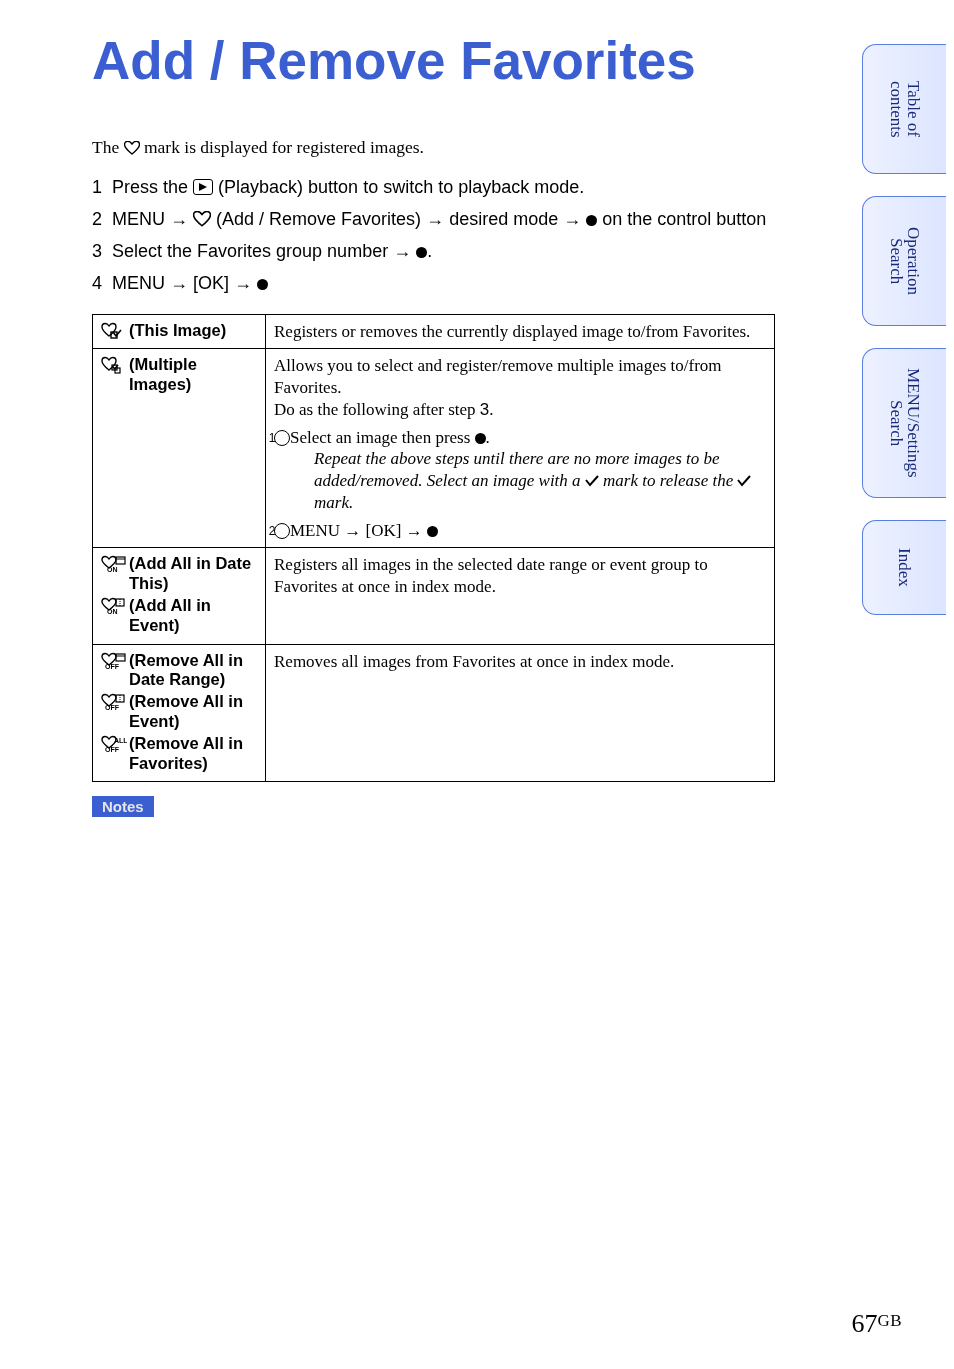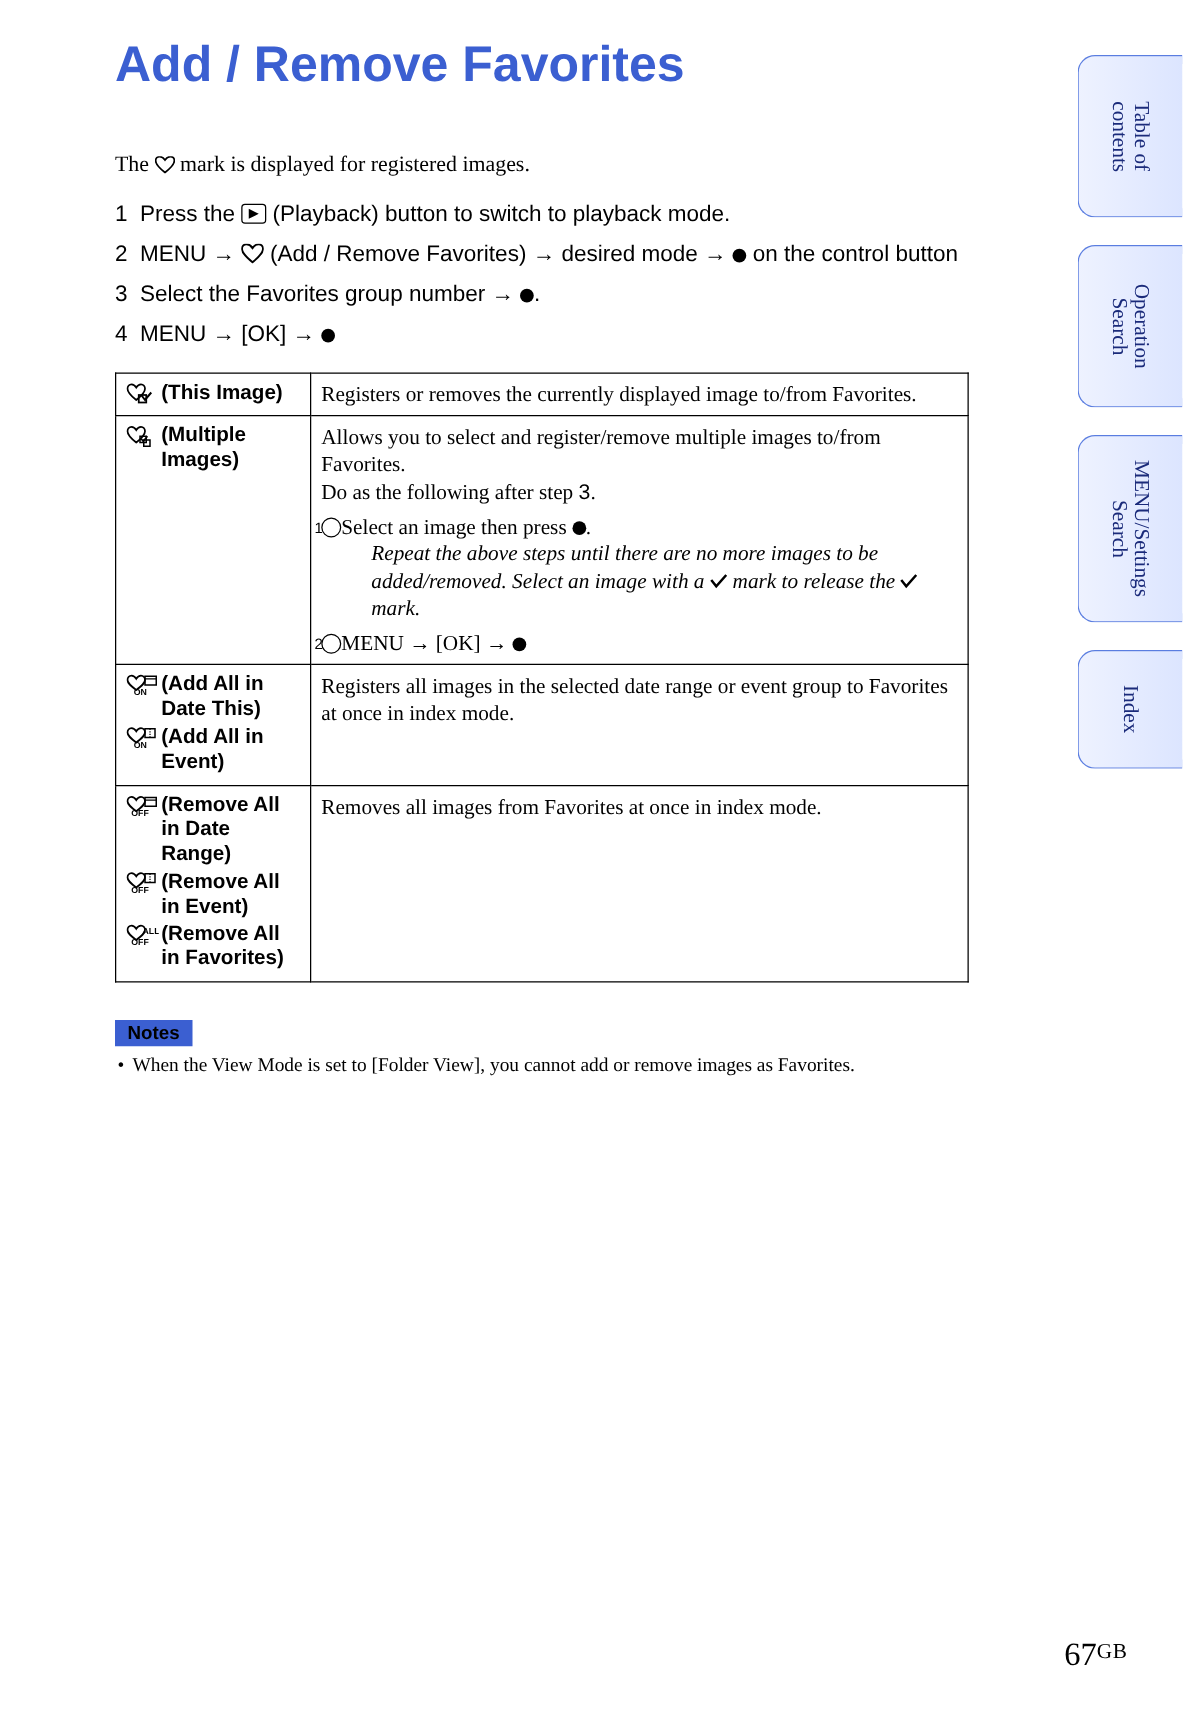"Add / Remove Favorites" .title { font-size: 40px -> 53px }
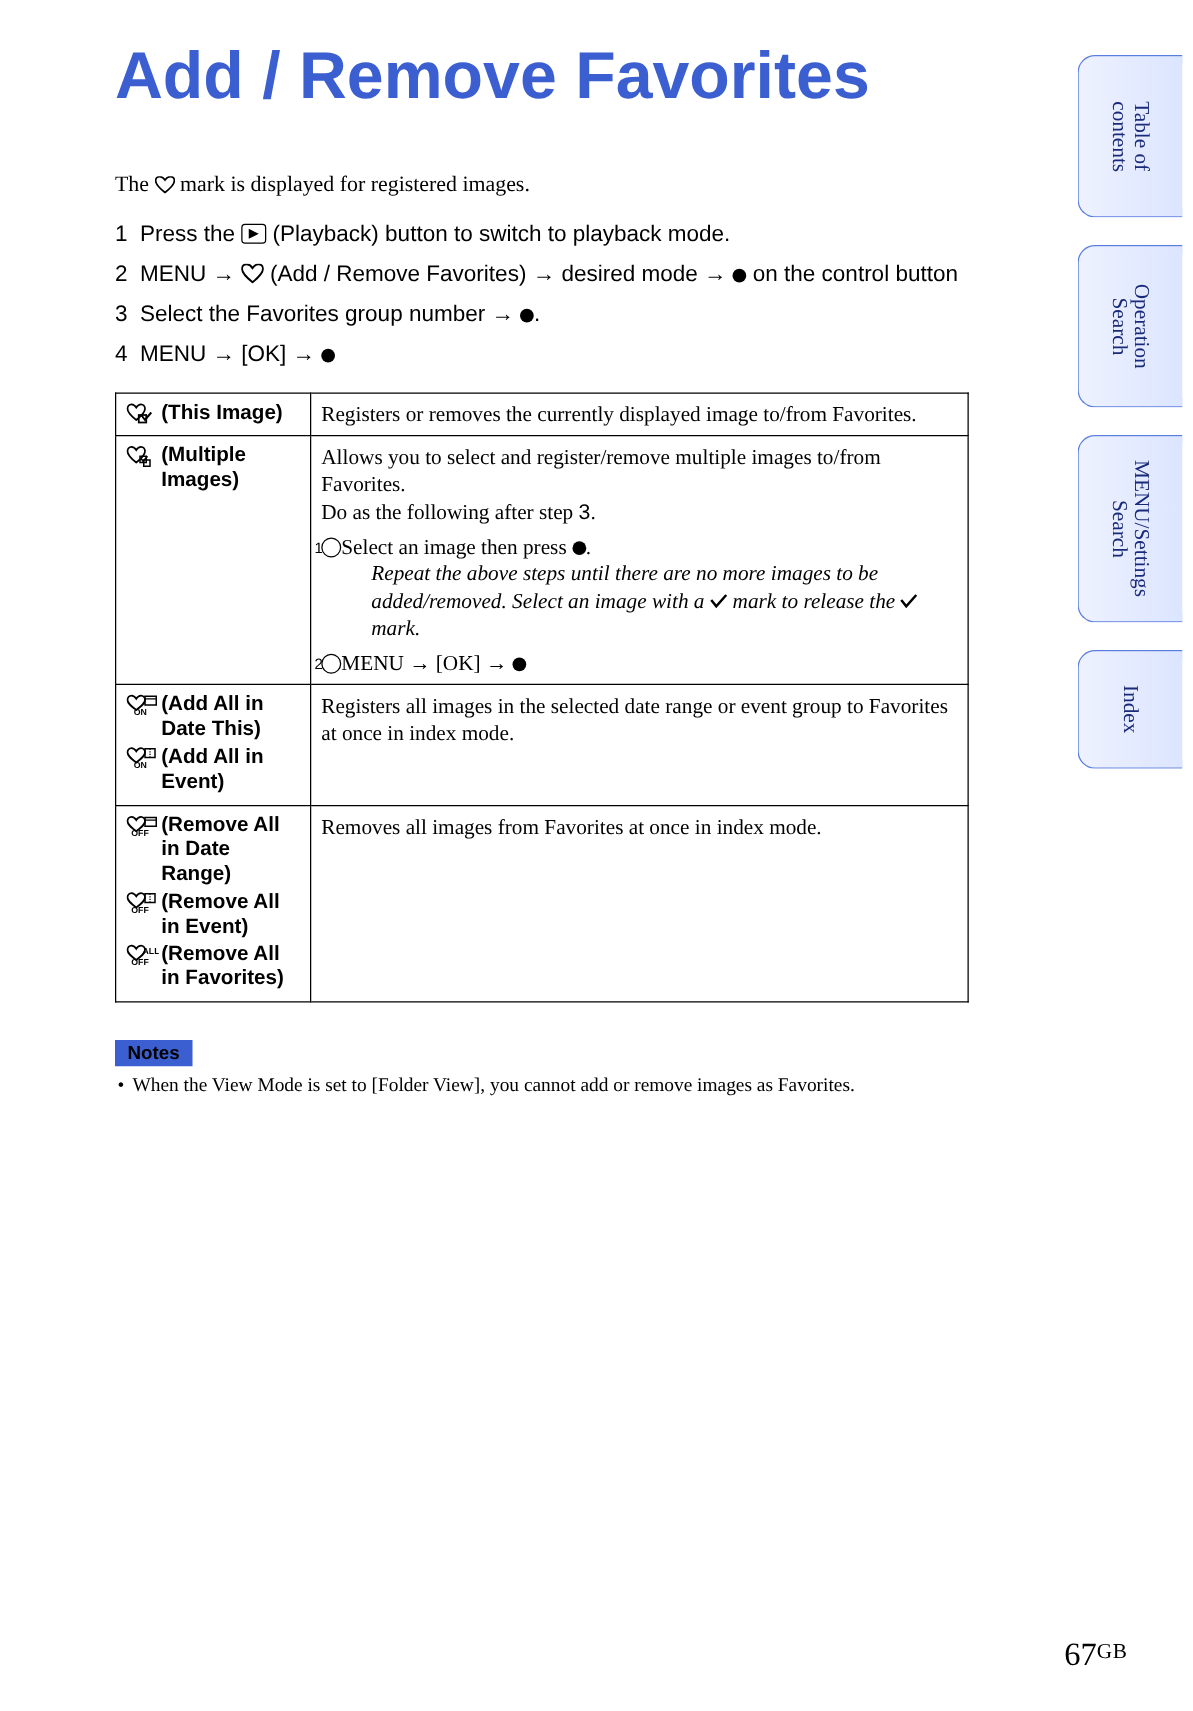"(This Image)" table.modes td.label { width: 156px -> 173px }
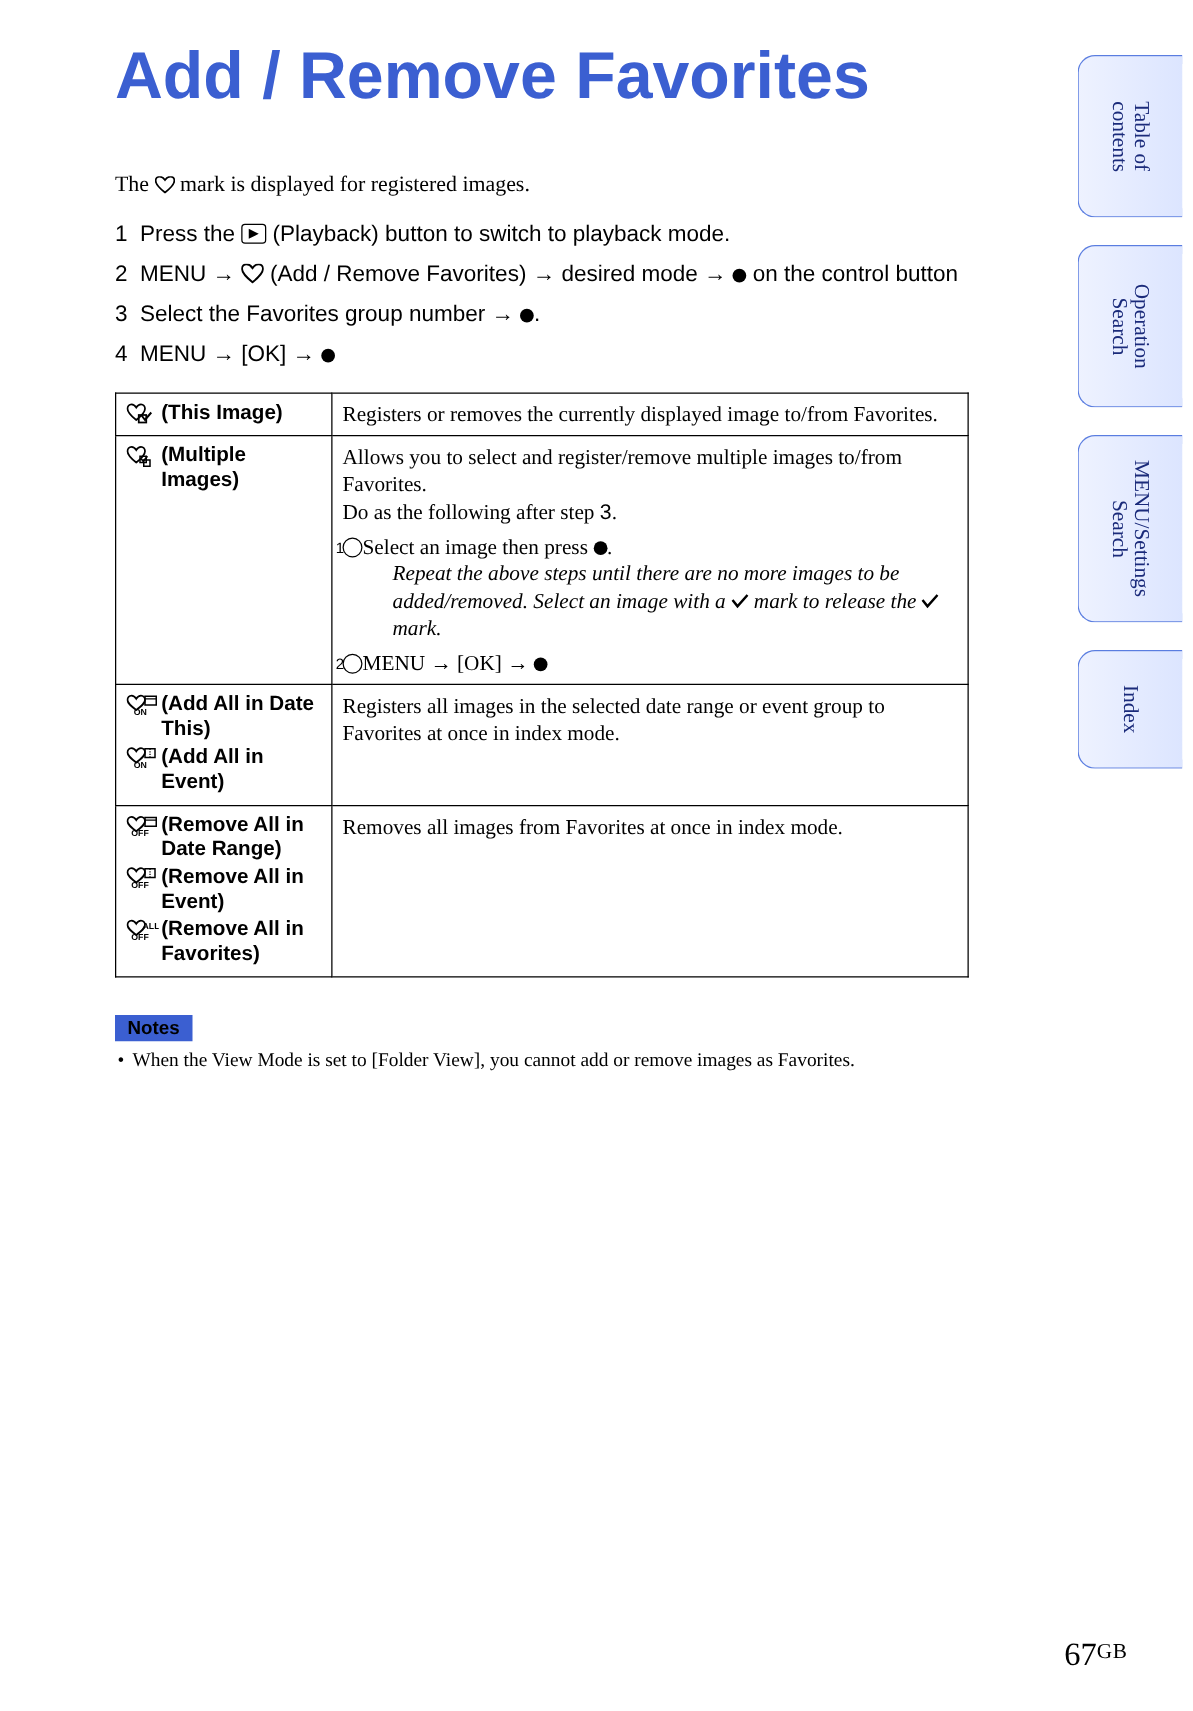"Notes" .notes-box { color: #000000 -> #e5e5e5; margin-top: 30px -> 14px }
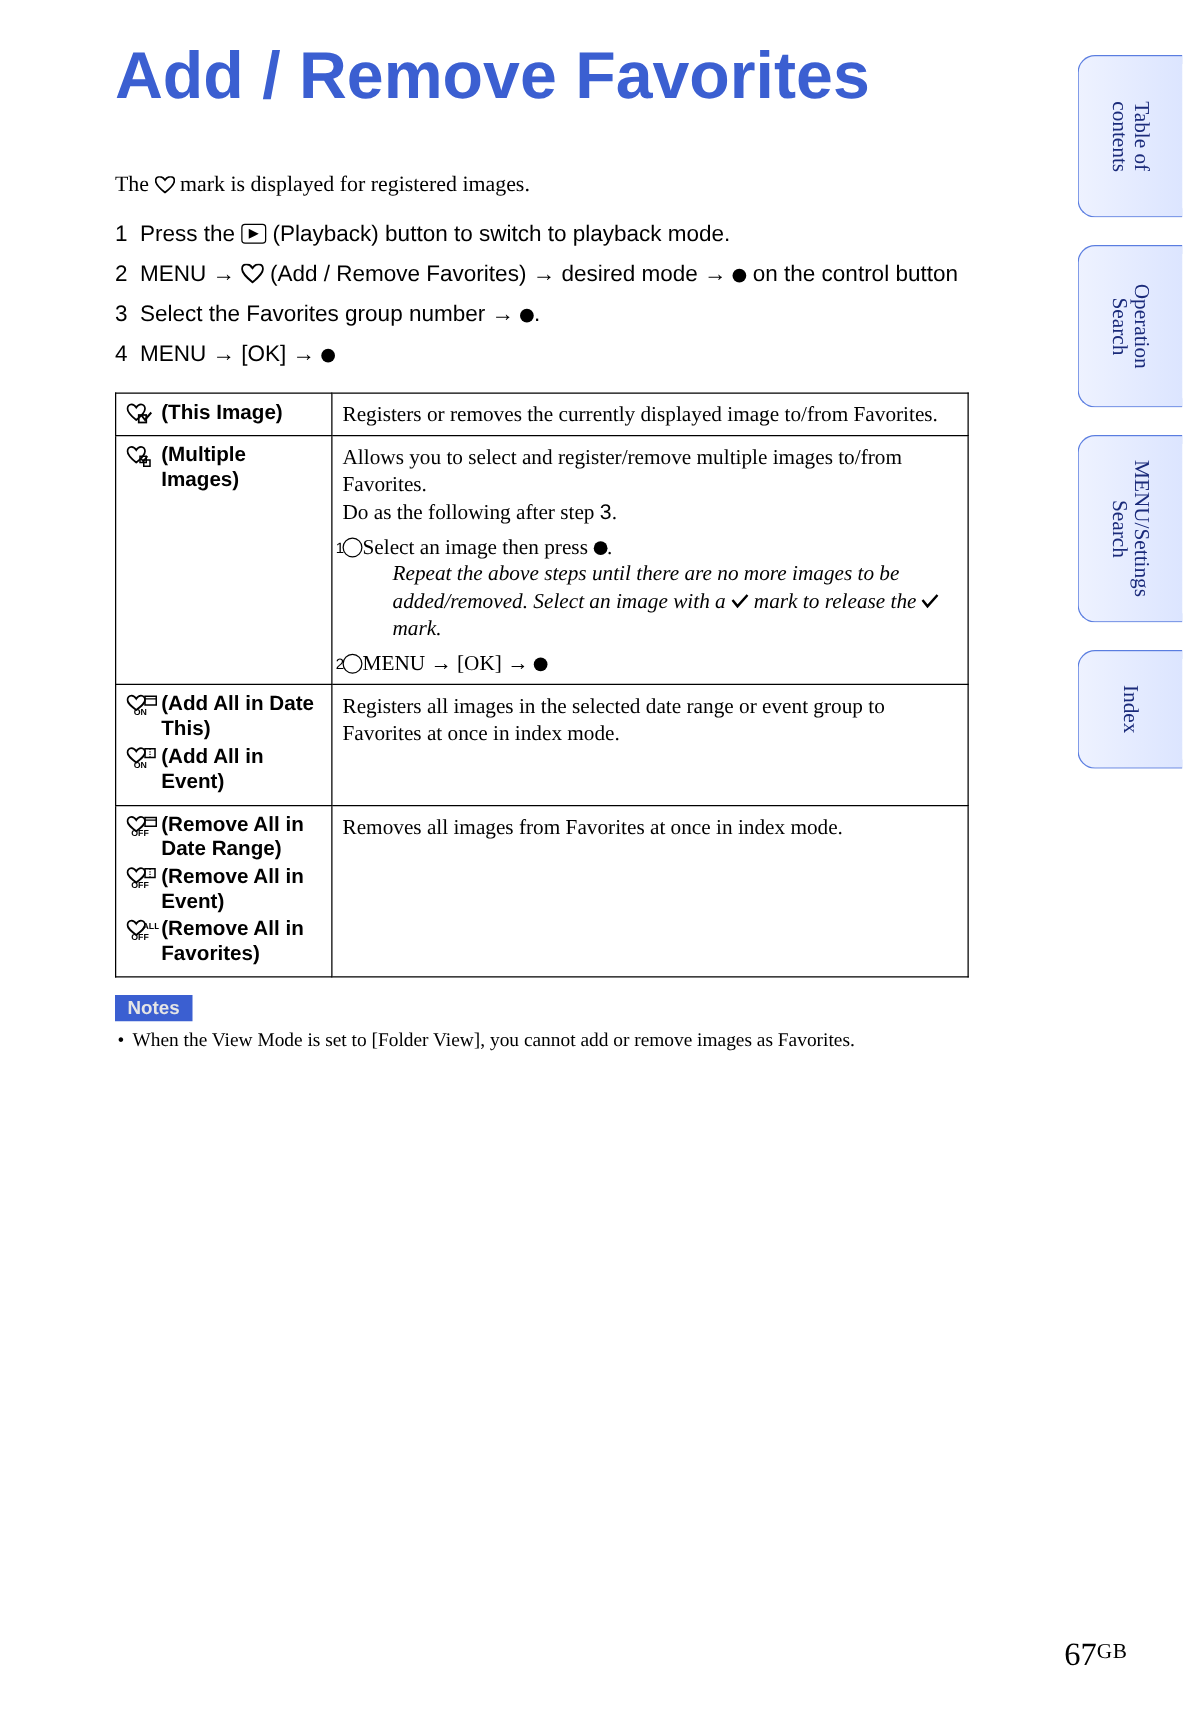"When the View Mode is" li { html: <li>When the View Mode is set to [Folder View], you cannot add or remove images as Favorites.</li> -> none }
